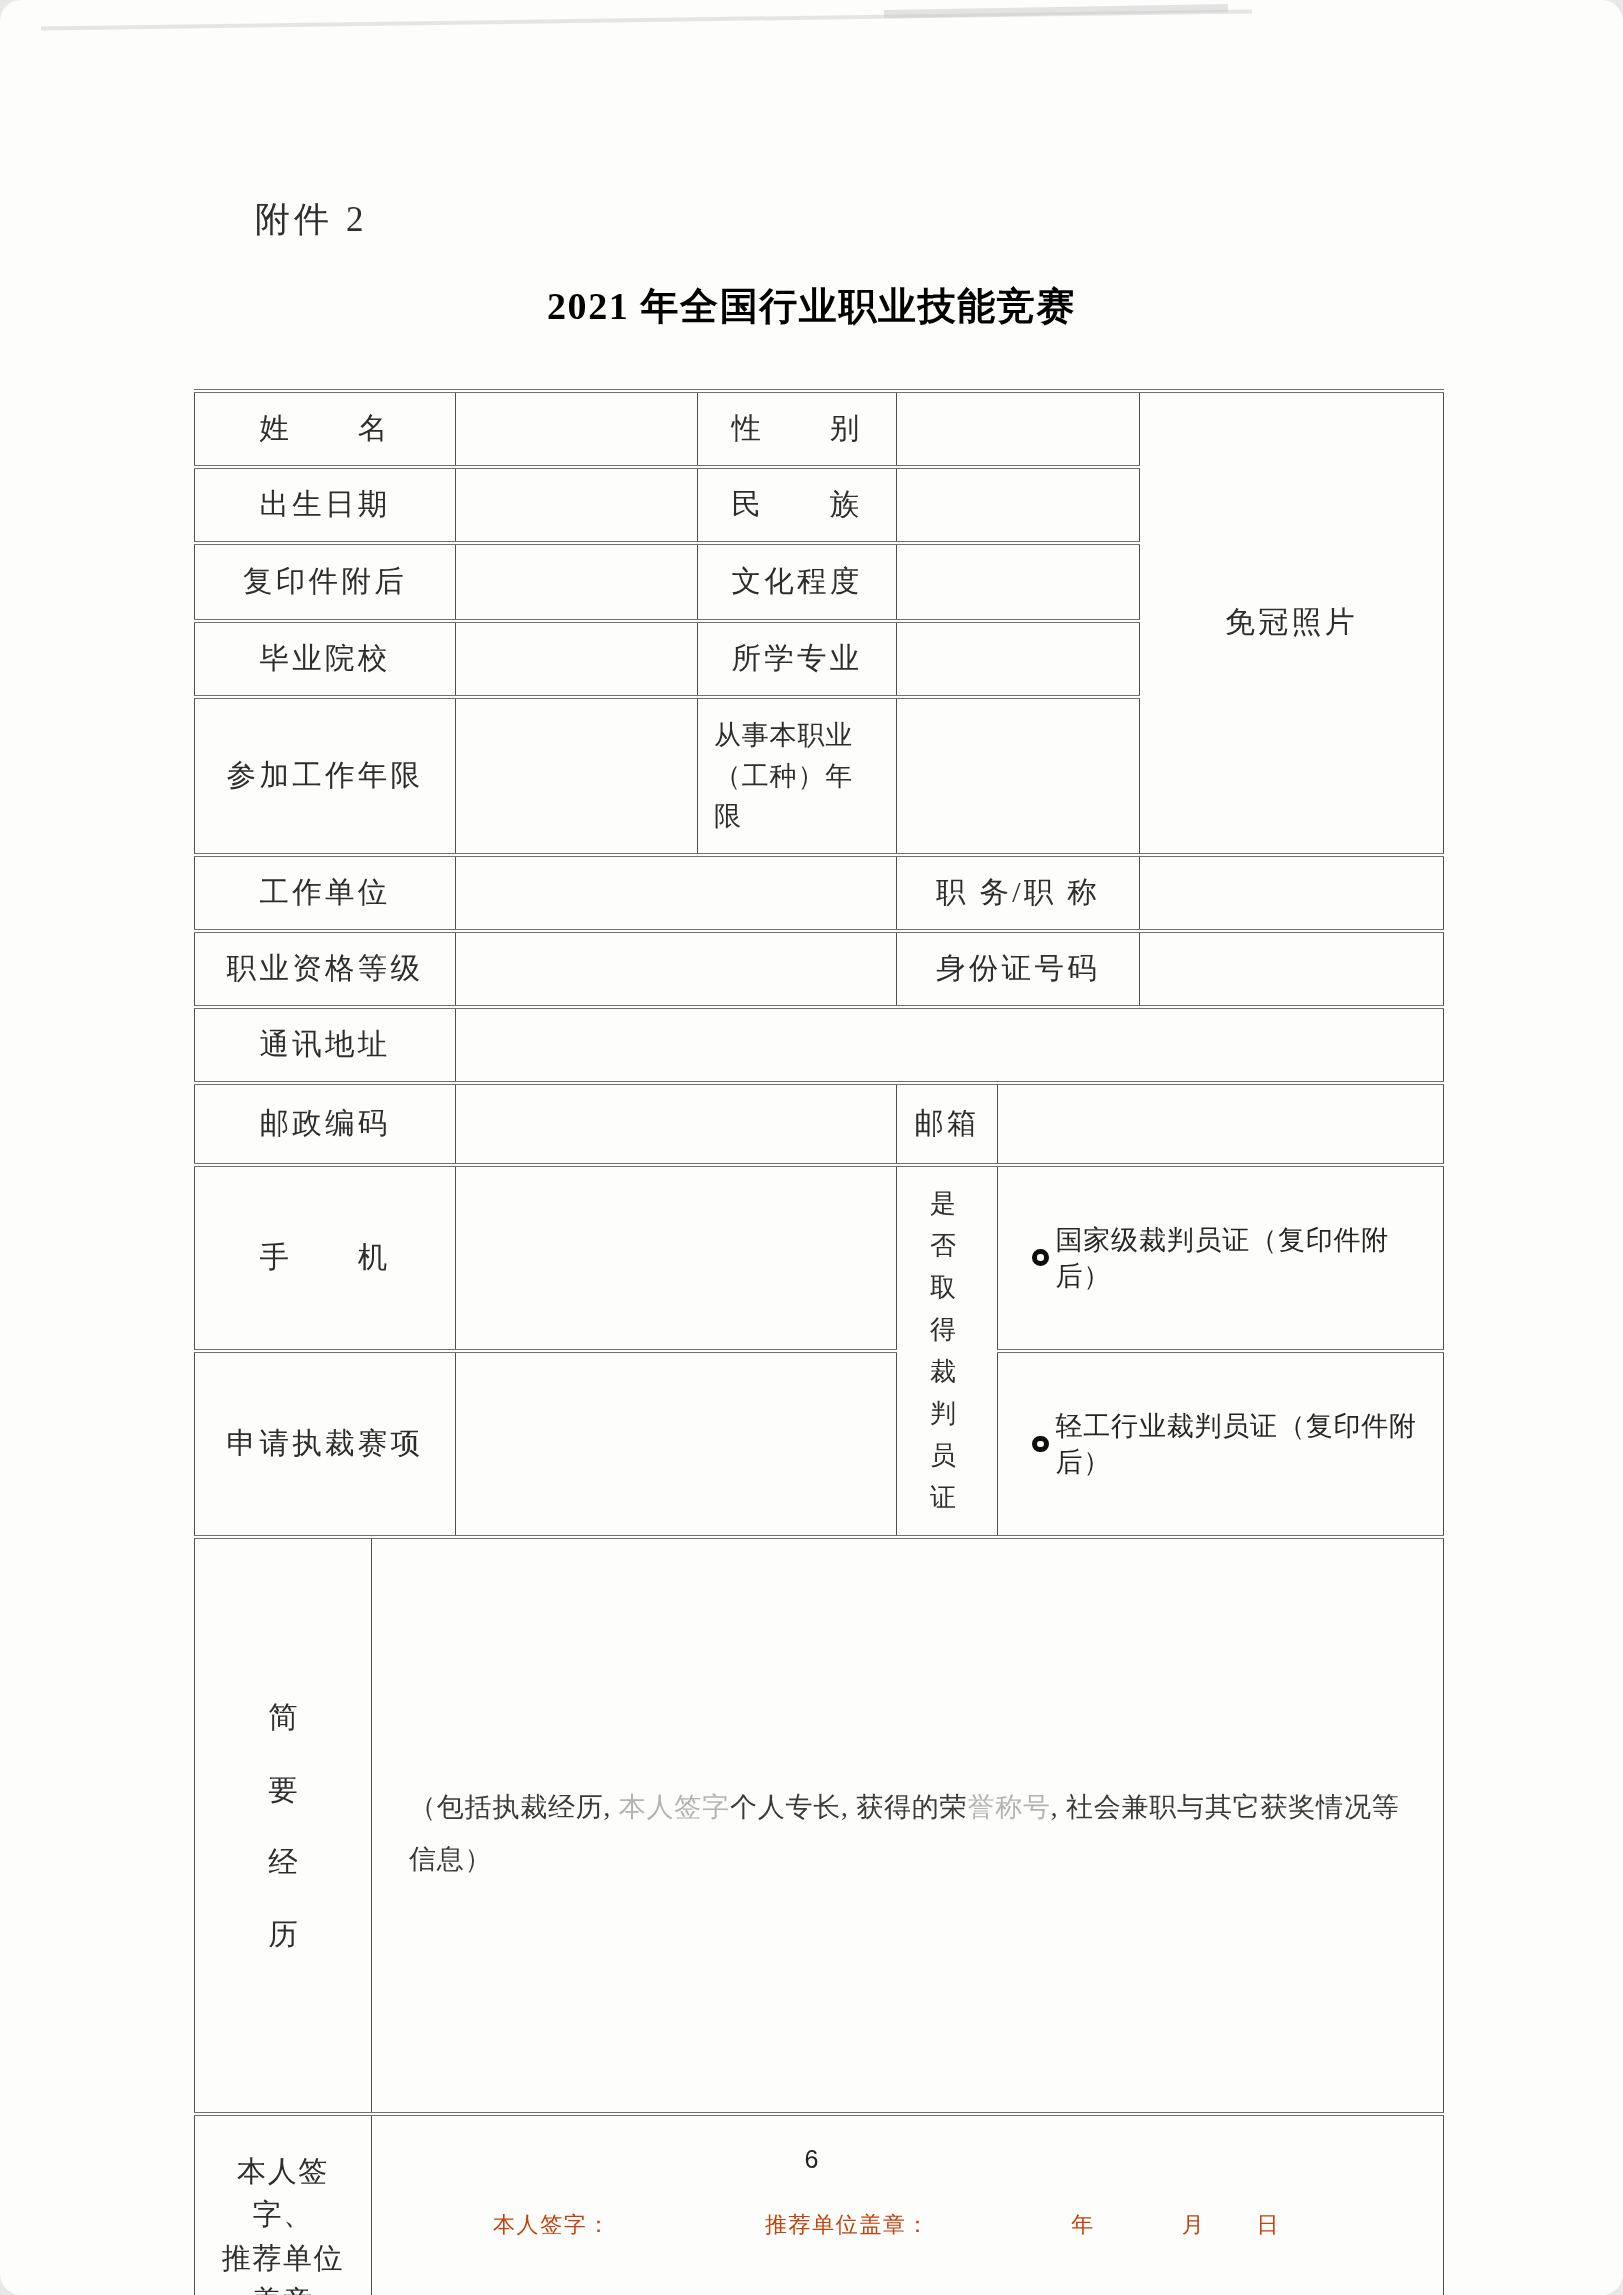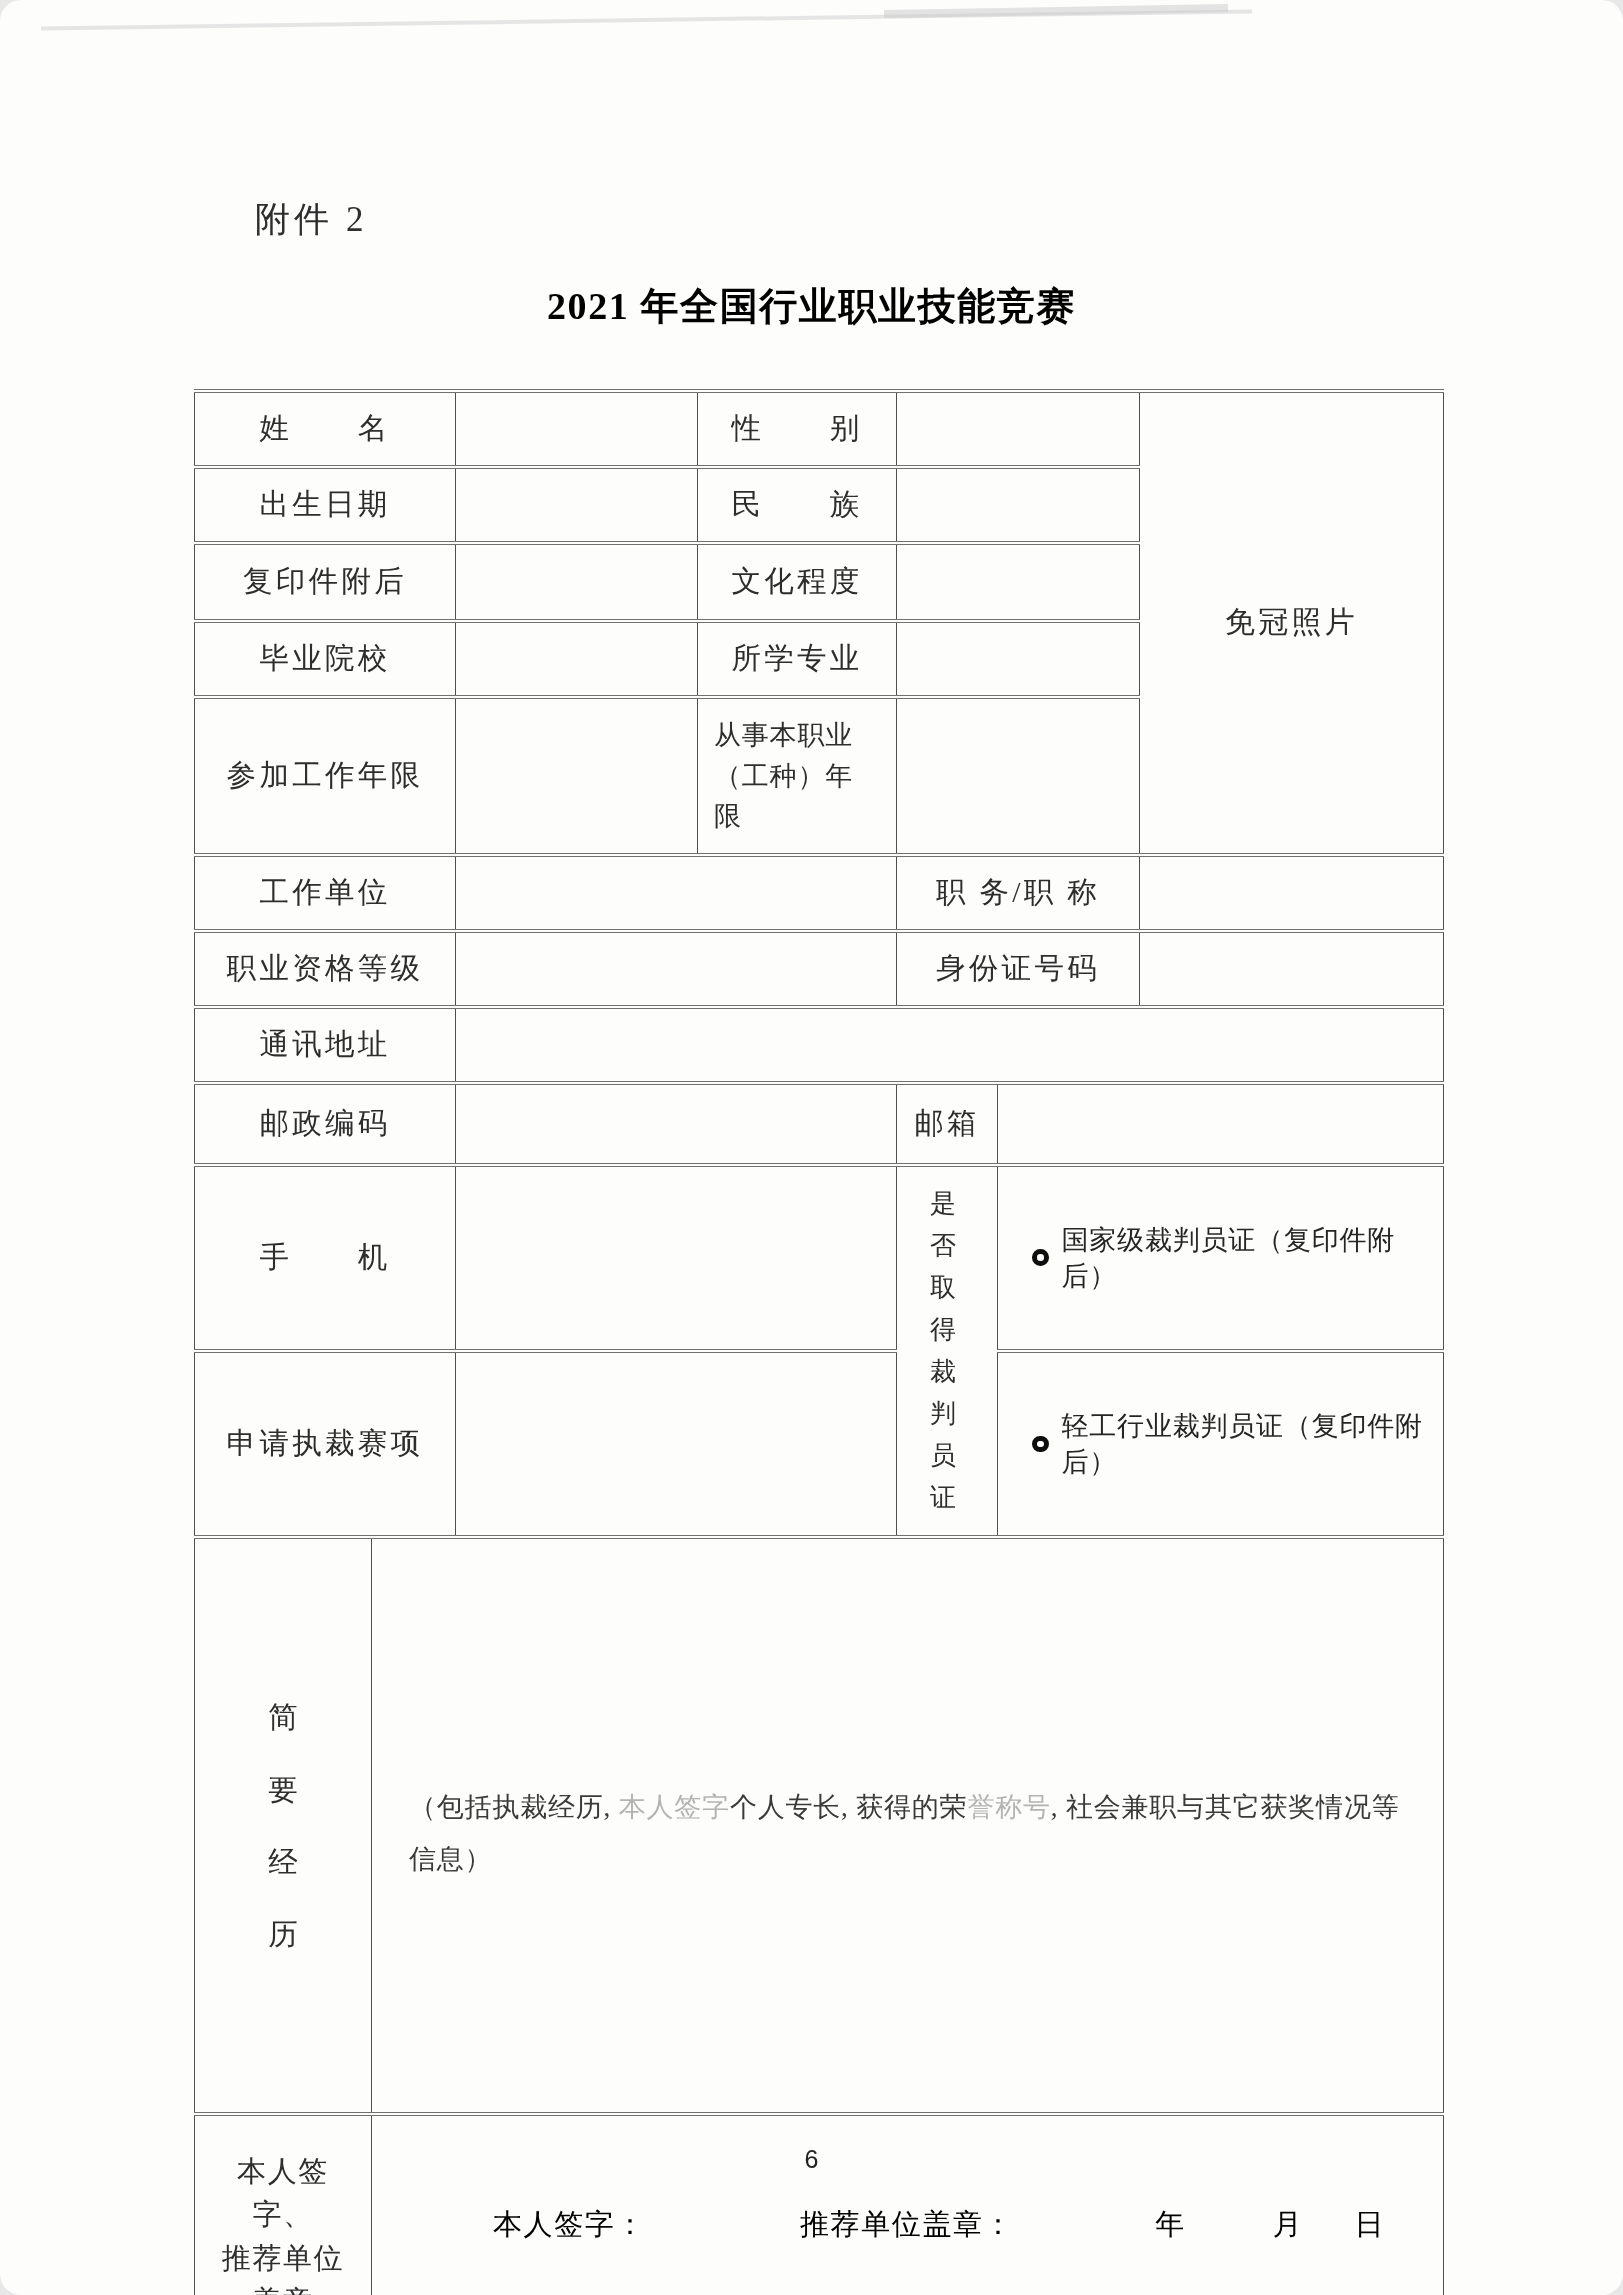"国家级裁判员证（复印件附后）" .opt-inner { gap: 13px -> 7px }
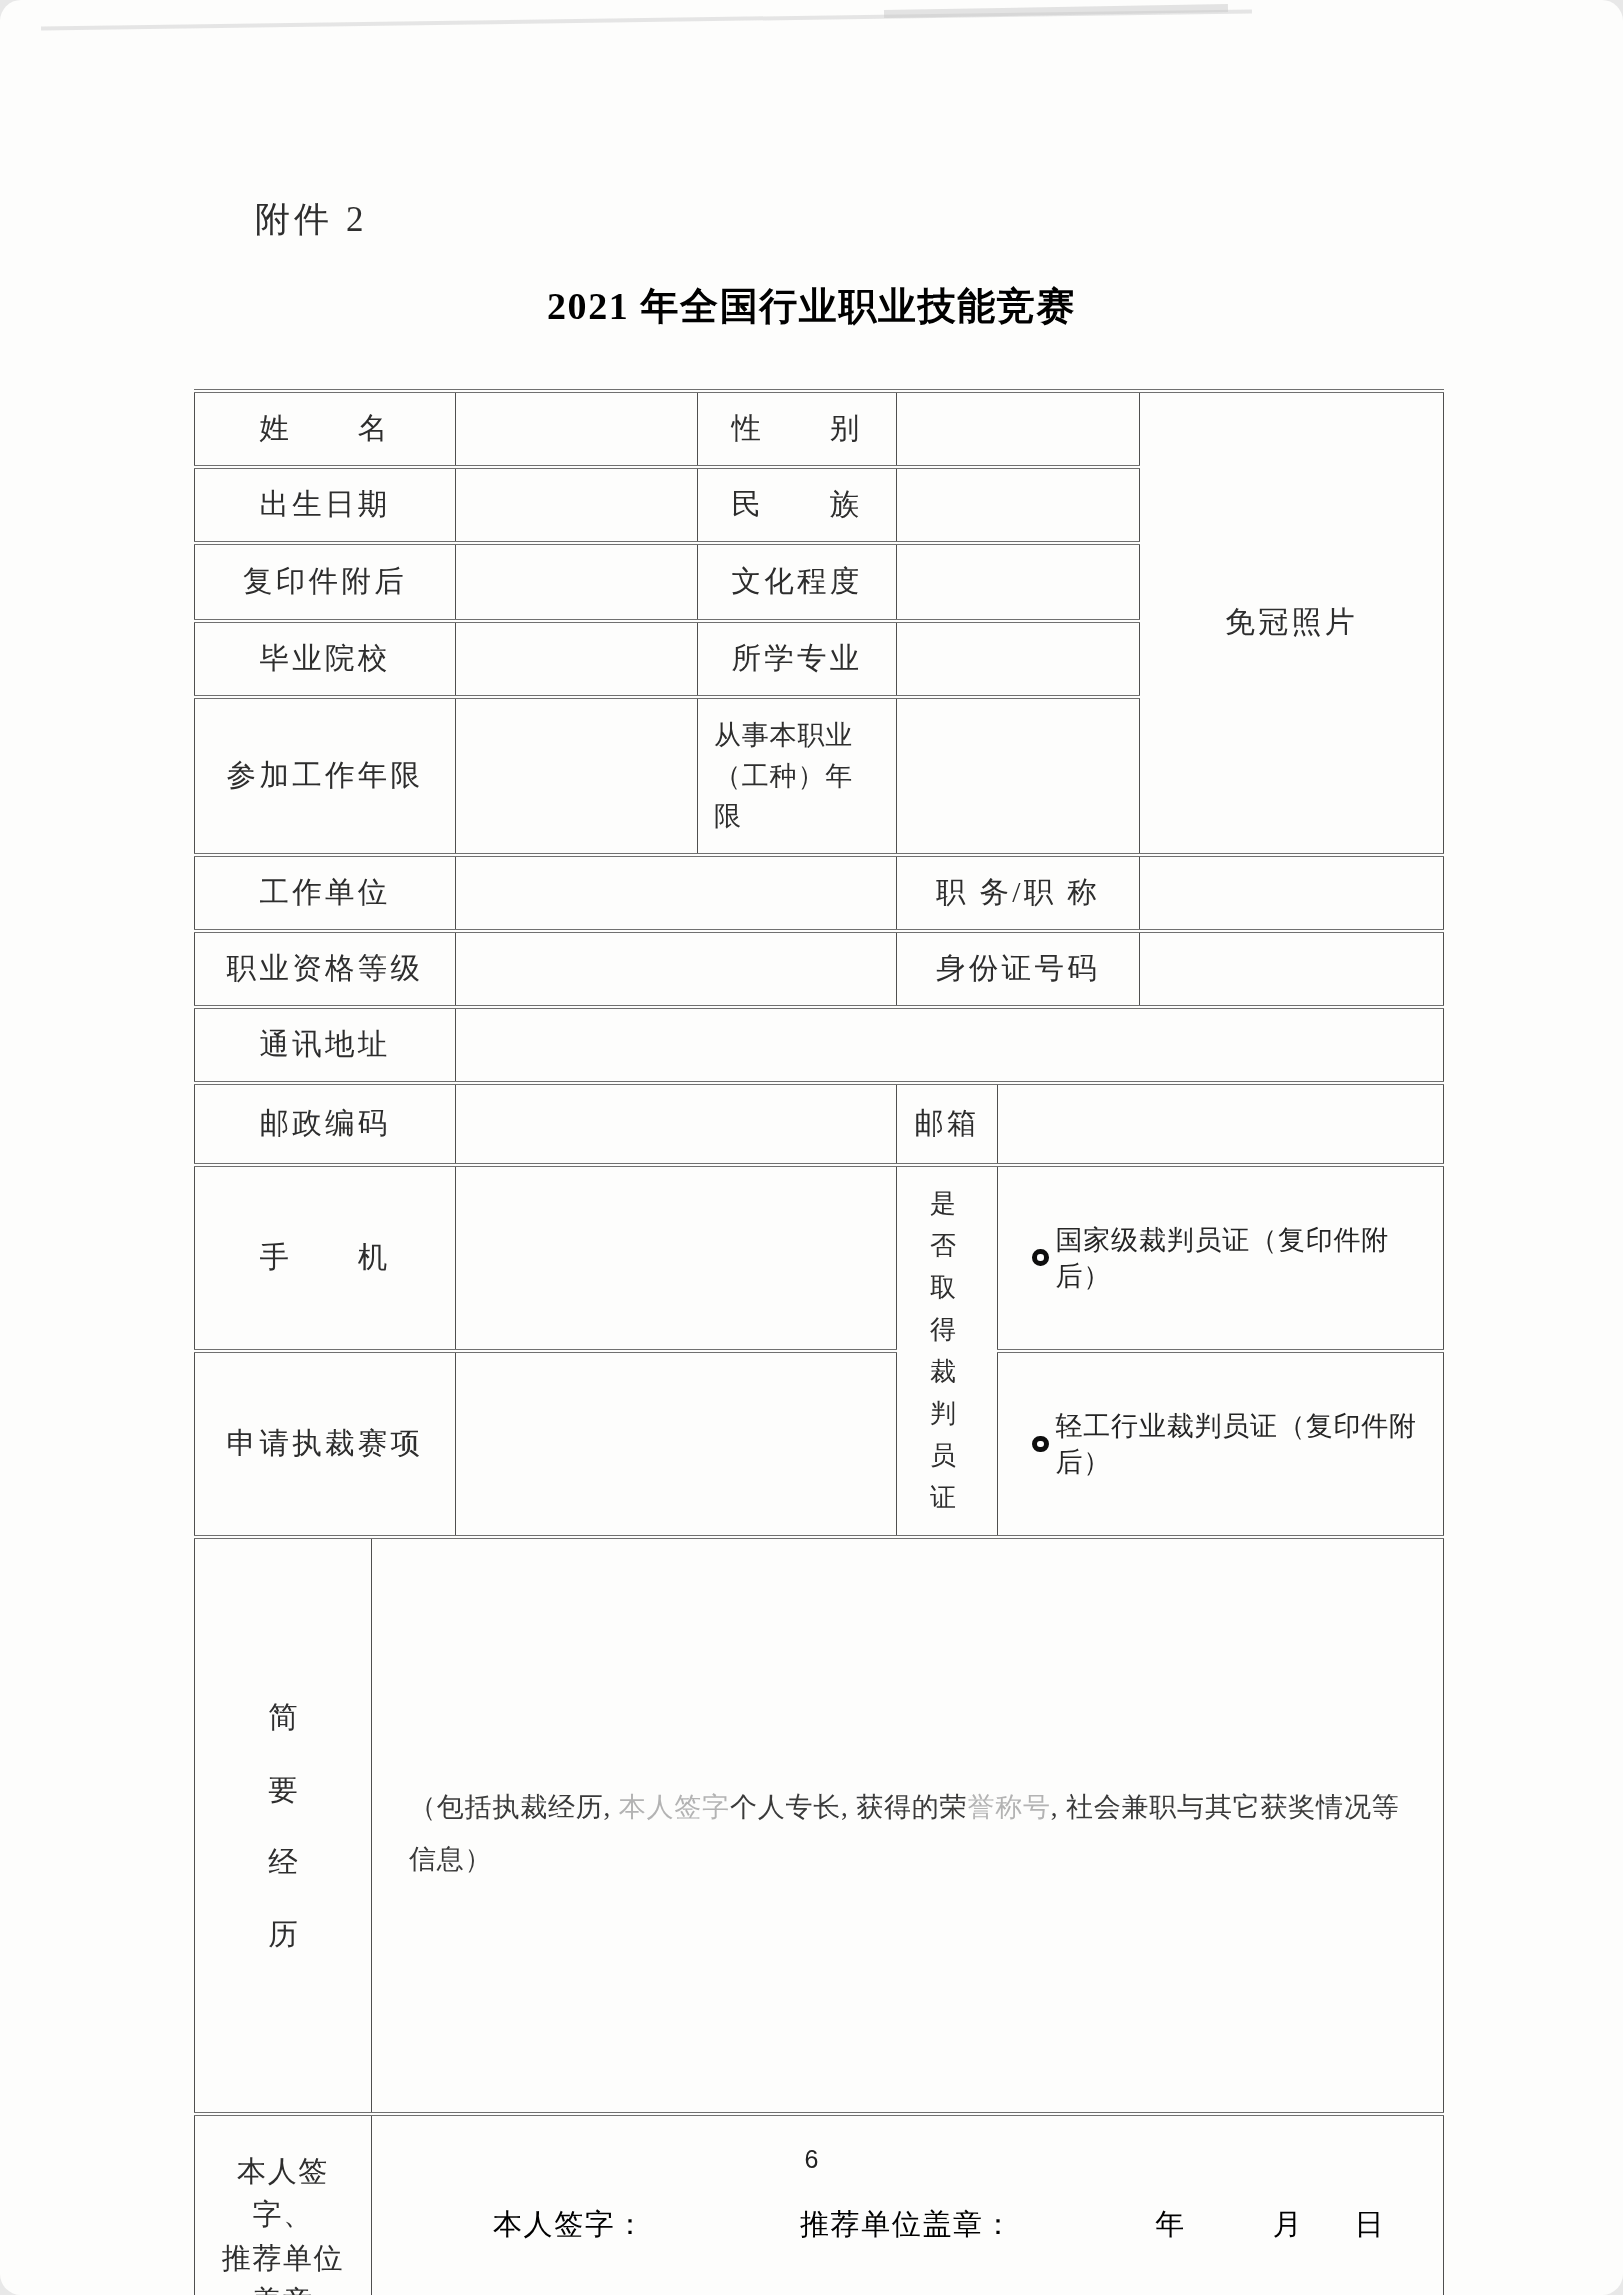"本人签字：" .sig-line { color: #000000 -> #c2410c; font-size: 29px -> 22px }
